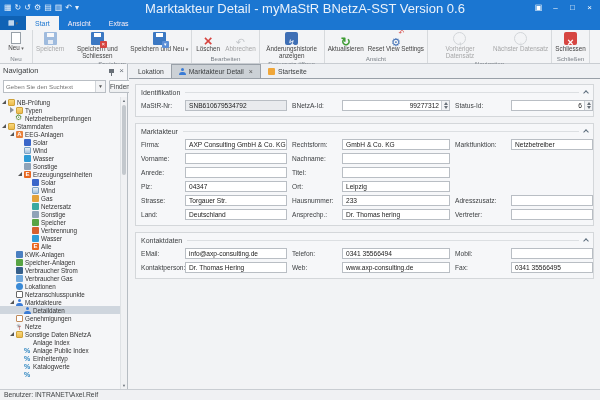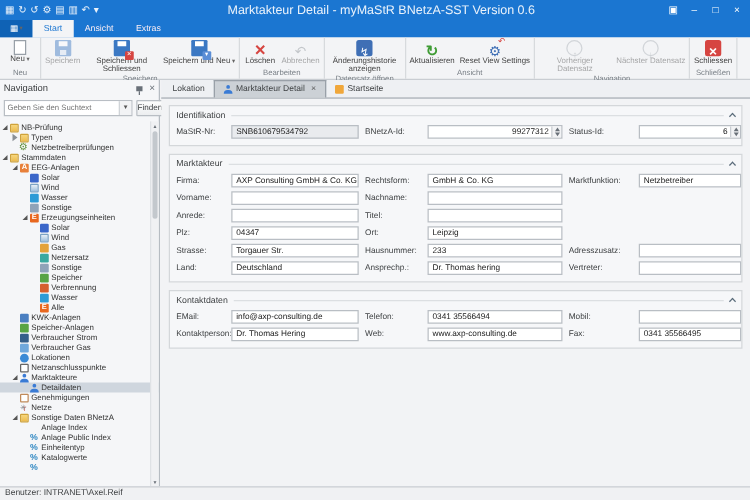"Marktakteur Detail - myMaStR BNetzA-SST" .title { font-size: 10px -> 13px }
